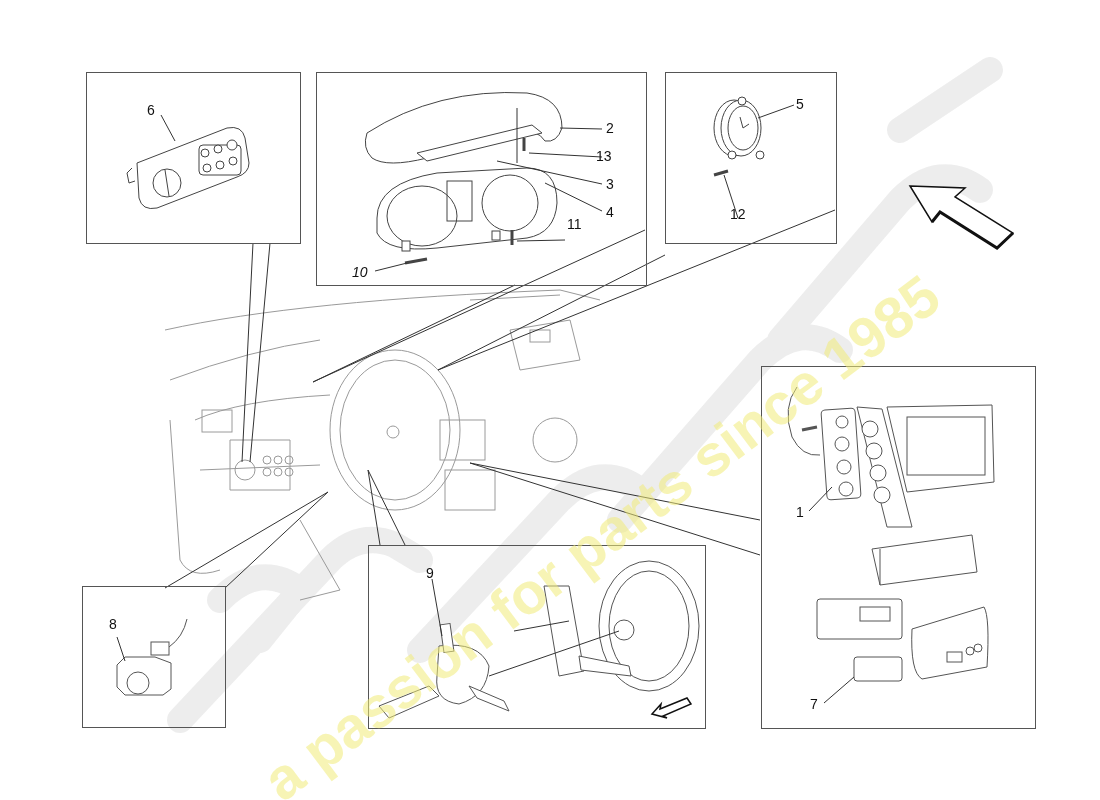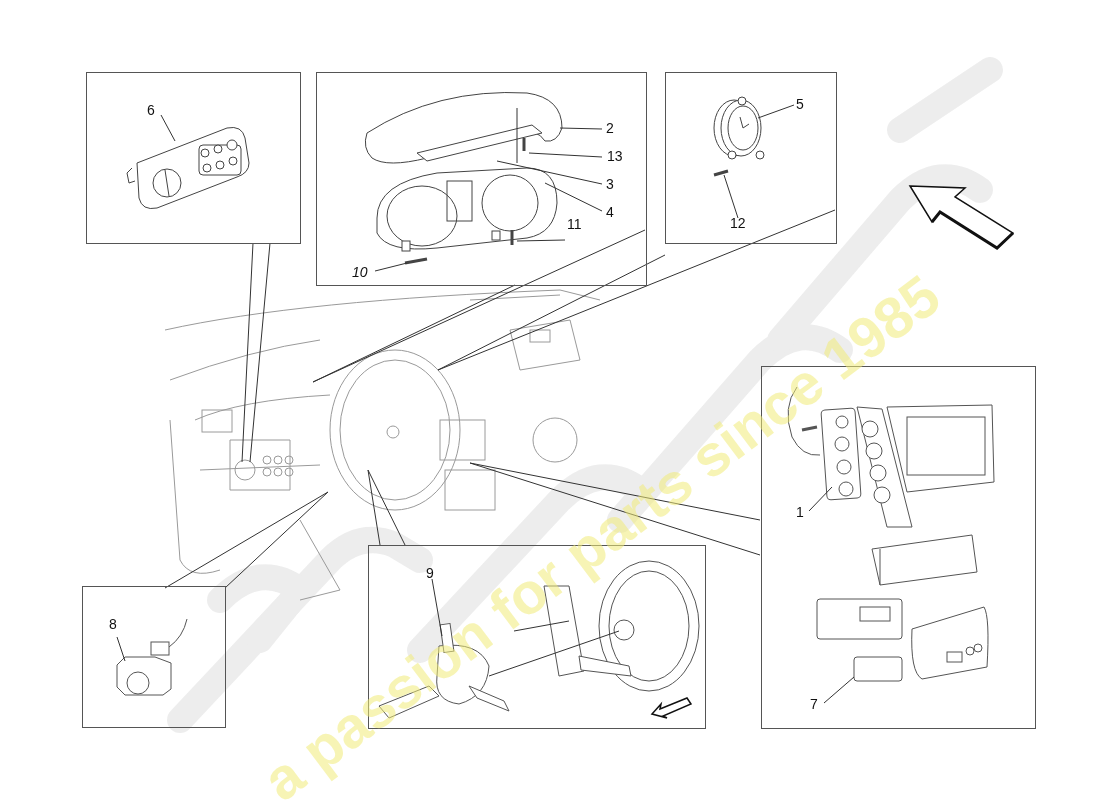"13" span.callout { left: 290px -> 279px }
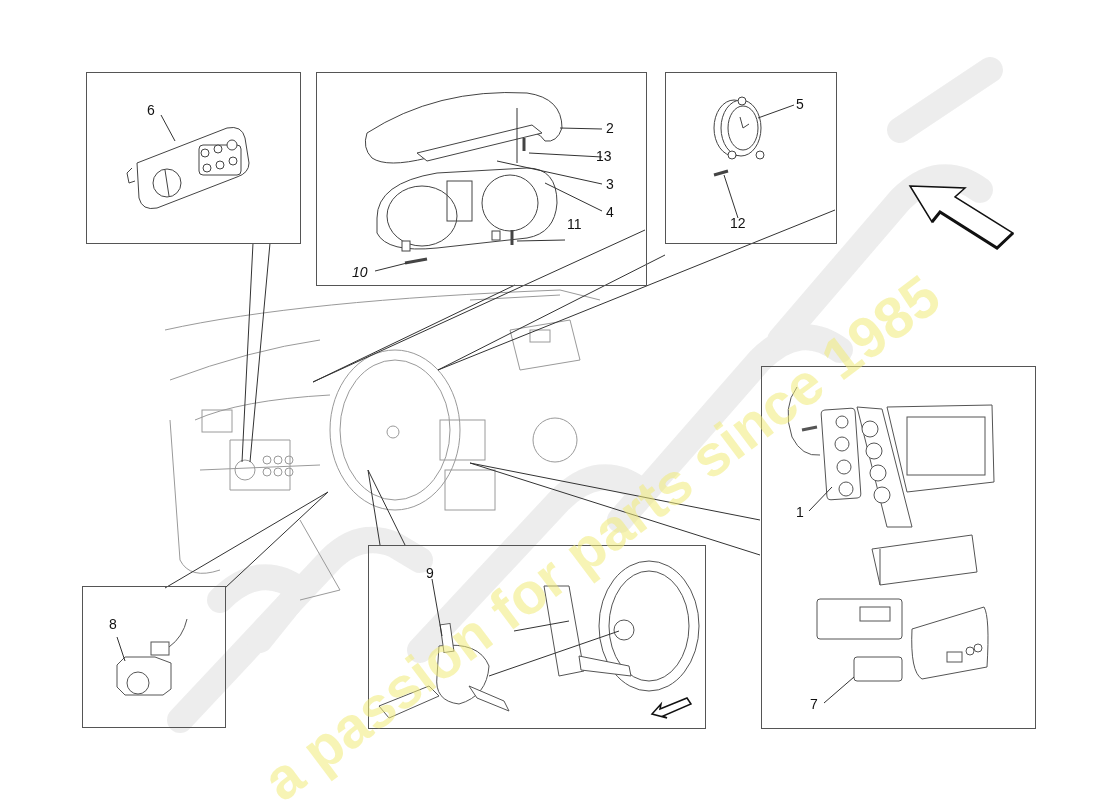"12" span.callout { top: 143px -> 134px }
